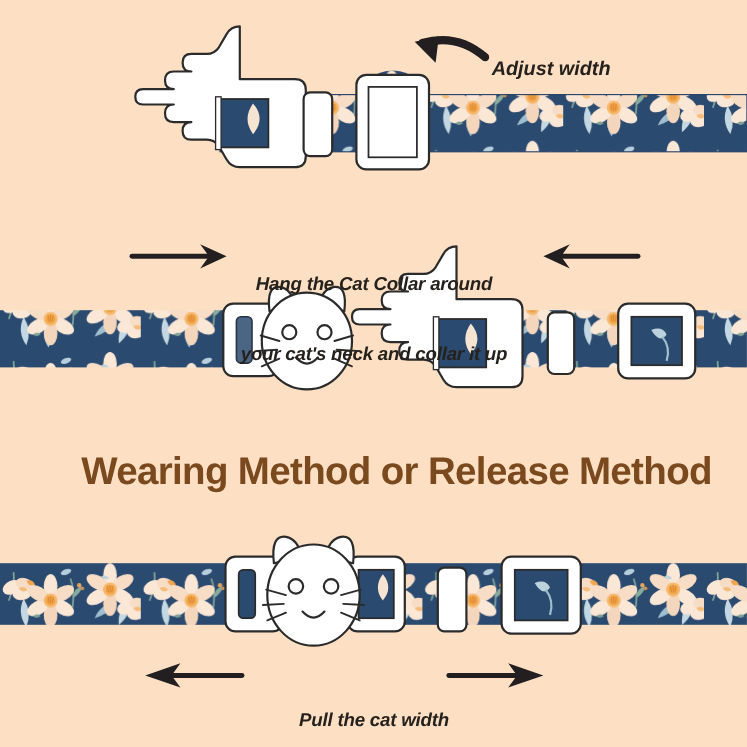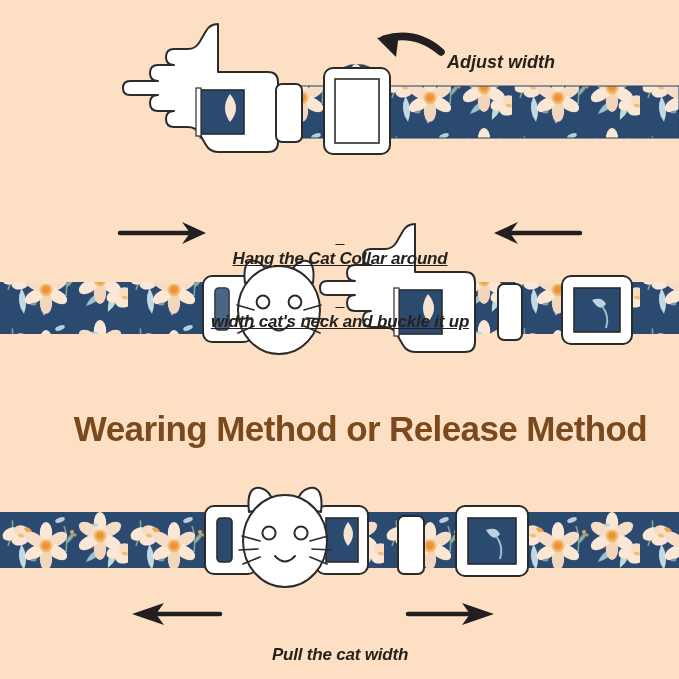"Hang the Cat Collar around" div.txt { text-decoration: underline -> none }
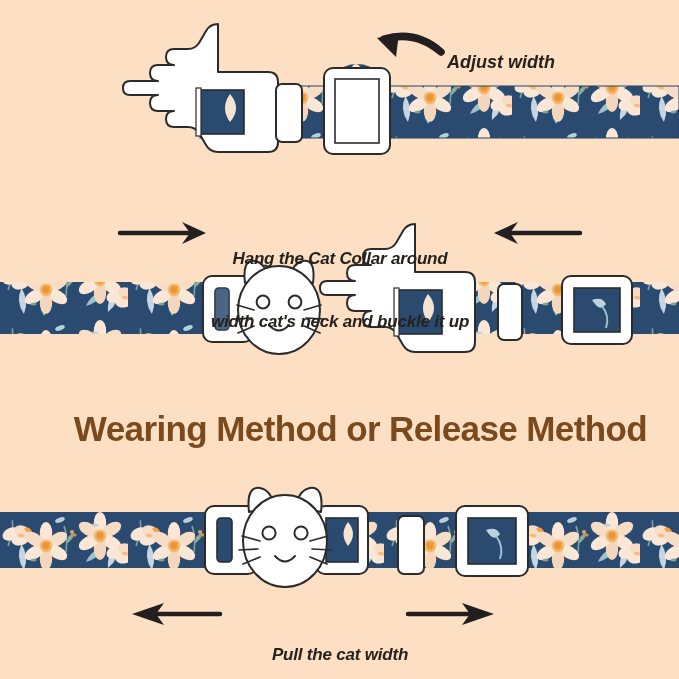"width cat's neck and buckle" div { text: width cat's neck and buckle -> your cat's neck and collar }
